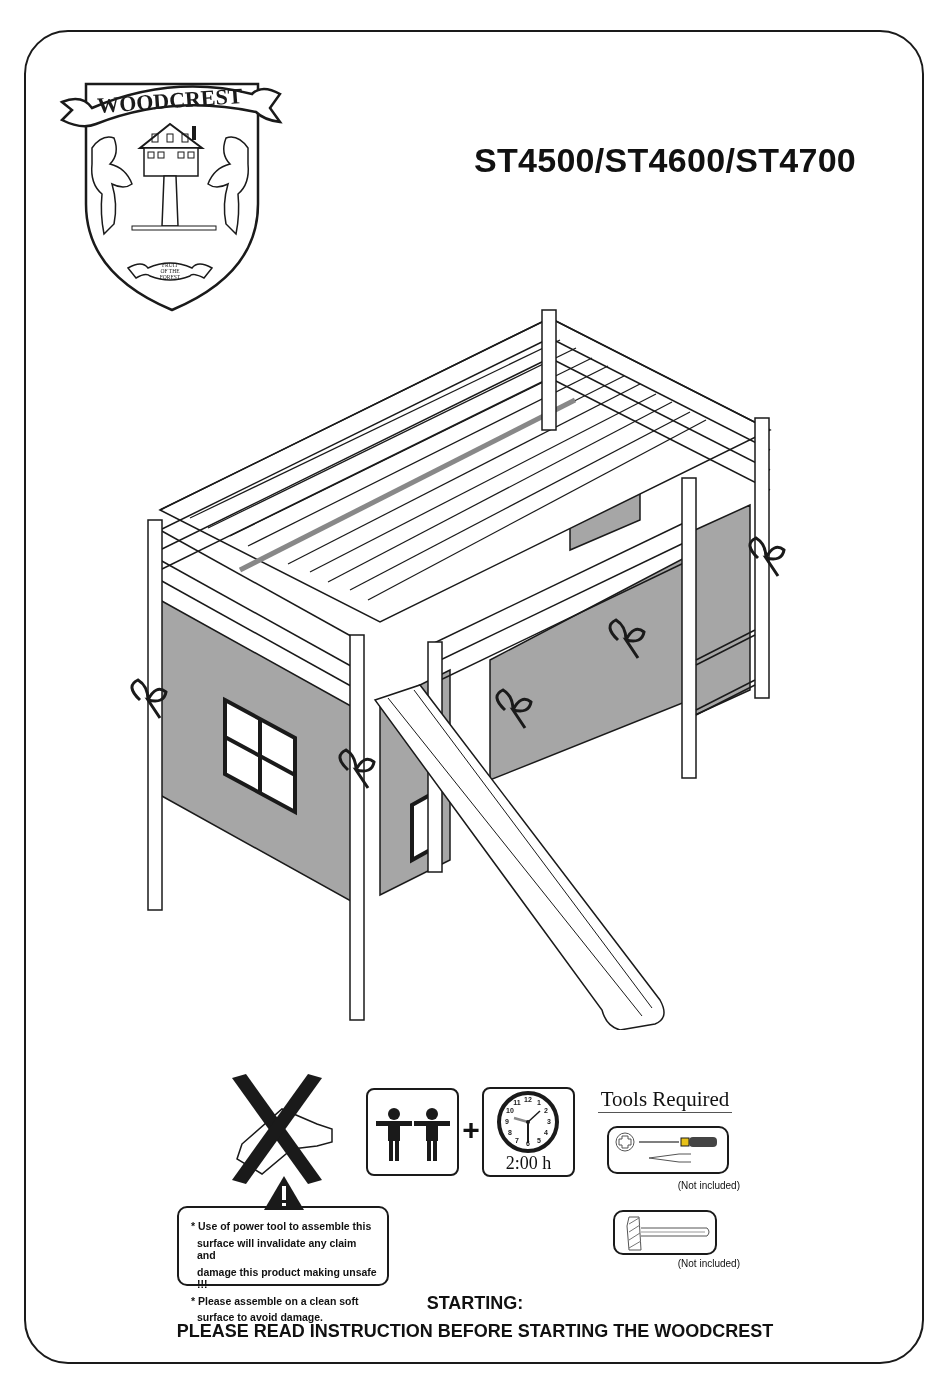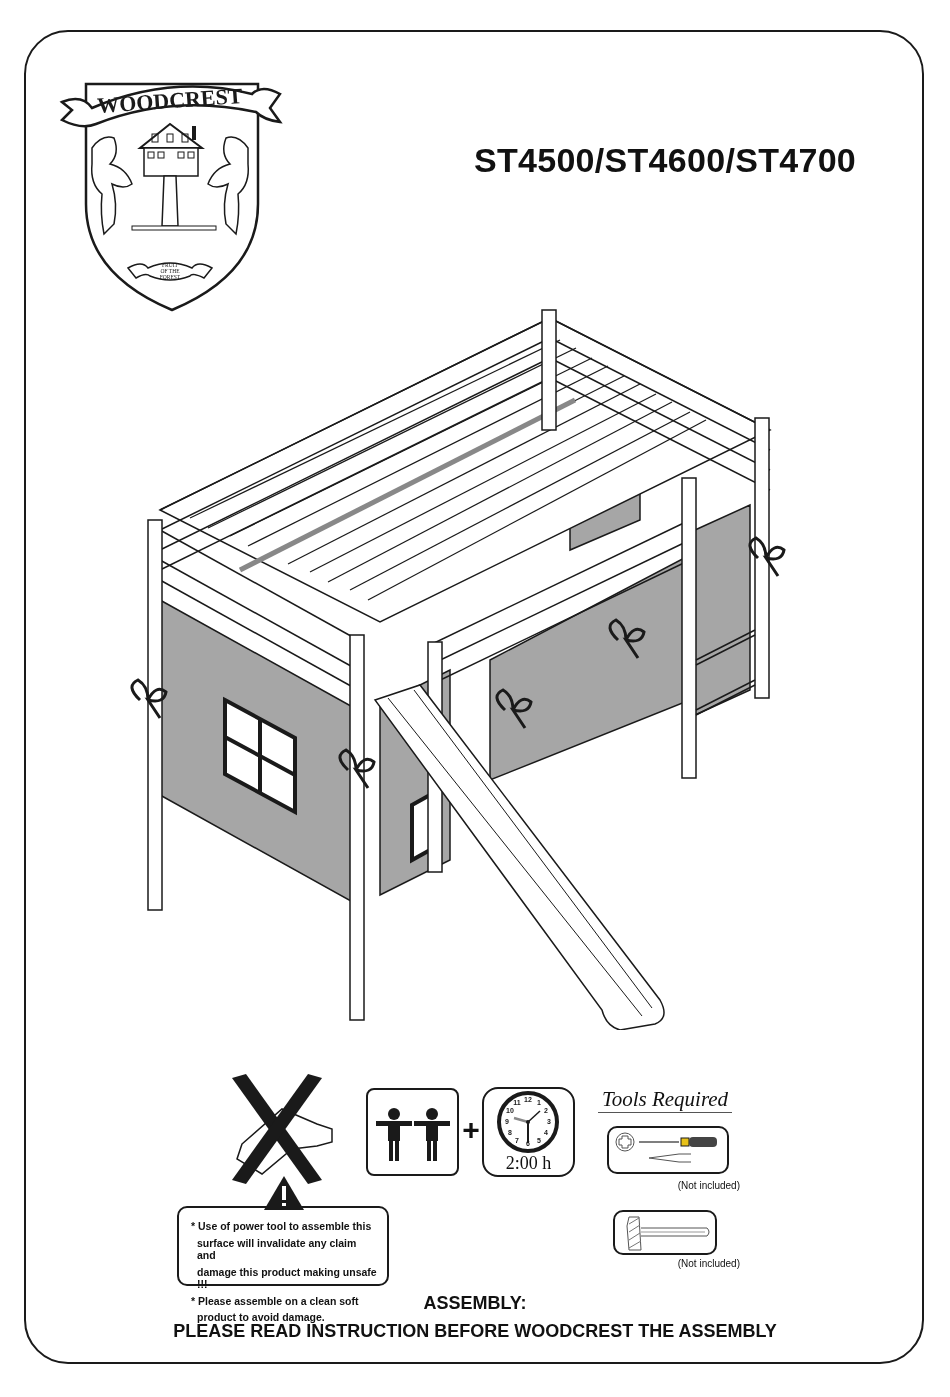"Tools Required" .tools-title { font-style: italic -> none }
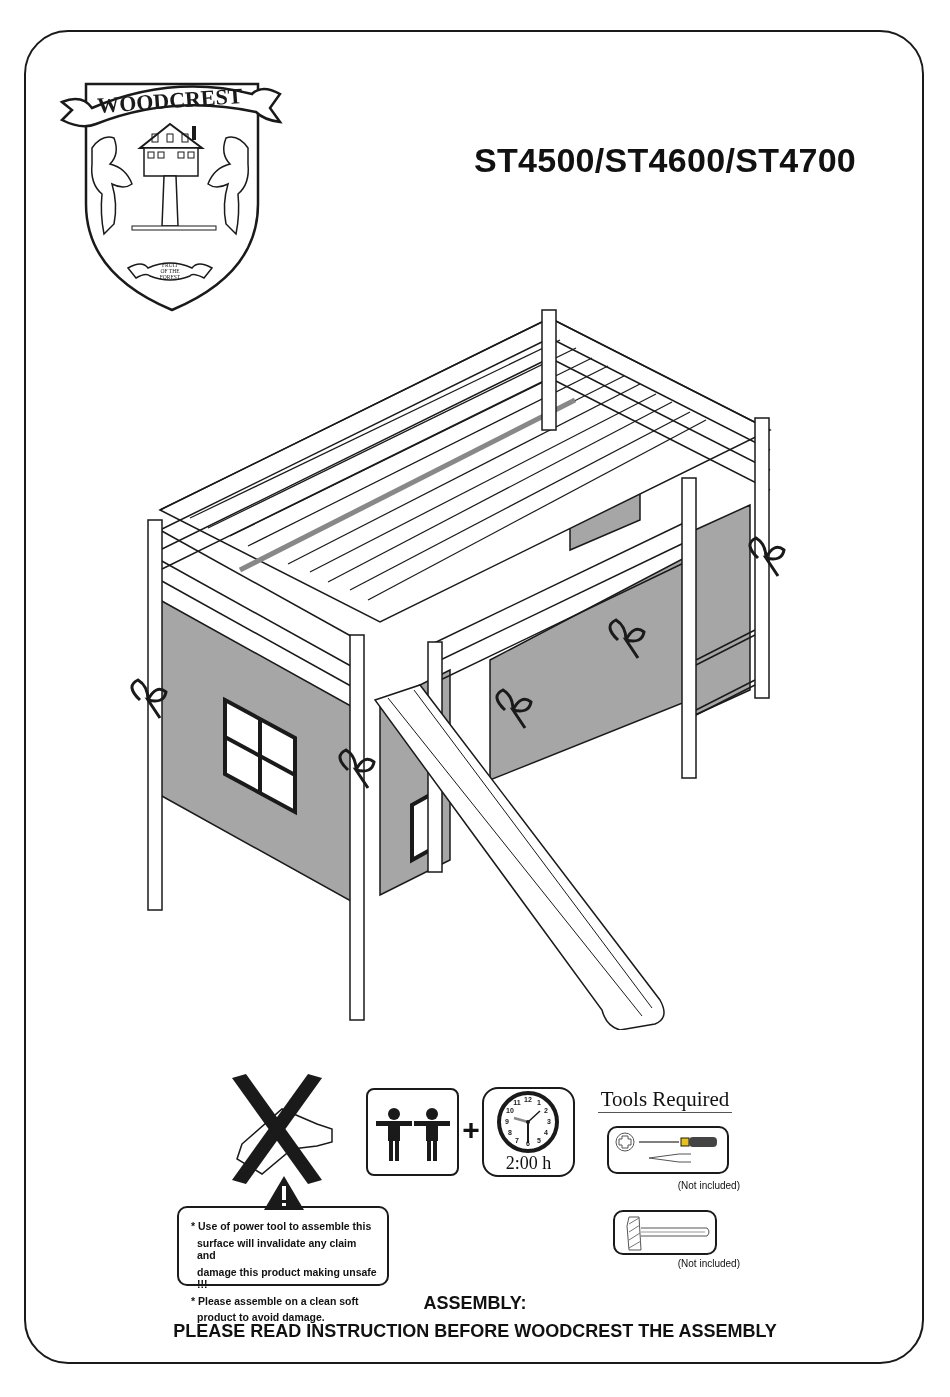"2:00 h" .clock-box { border-radius: 16px -> 8px }
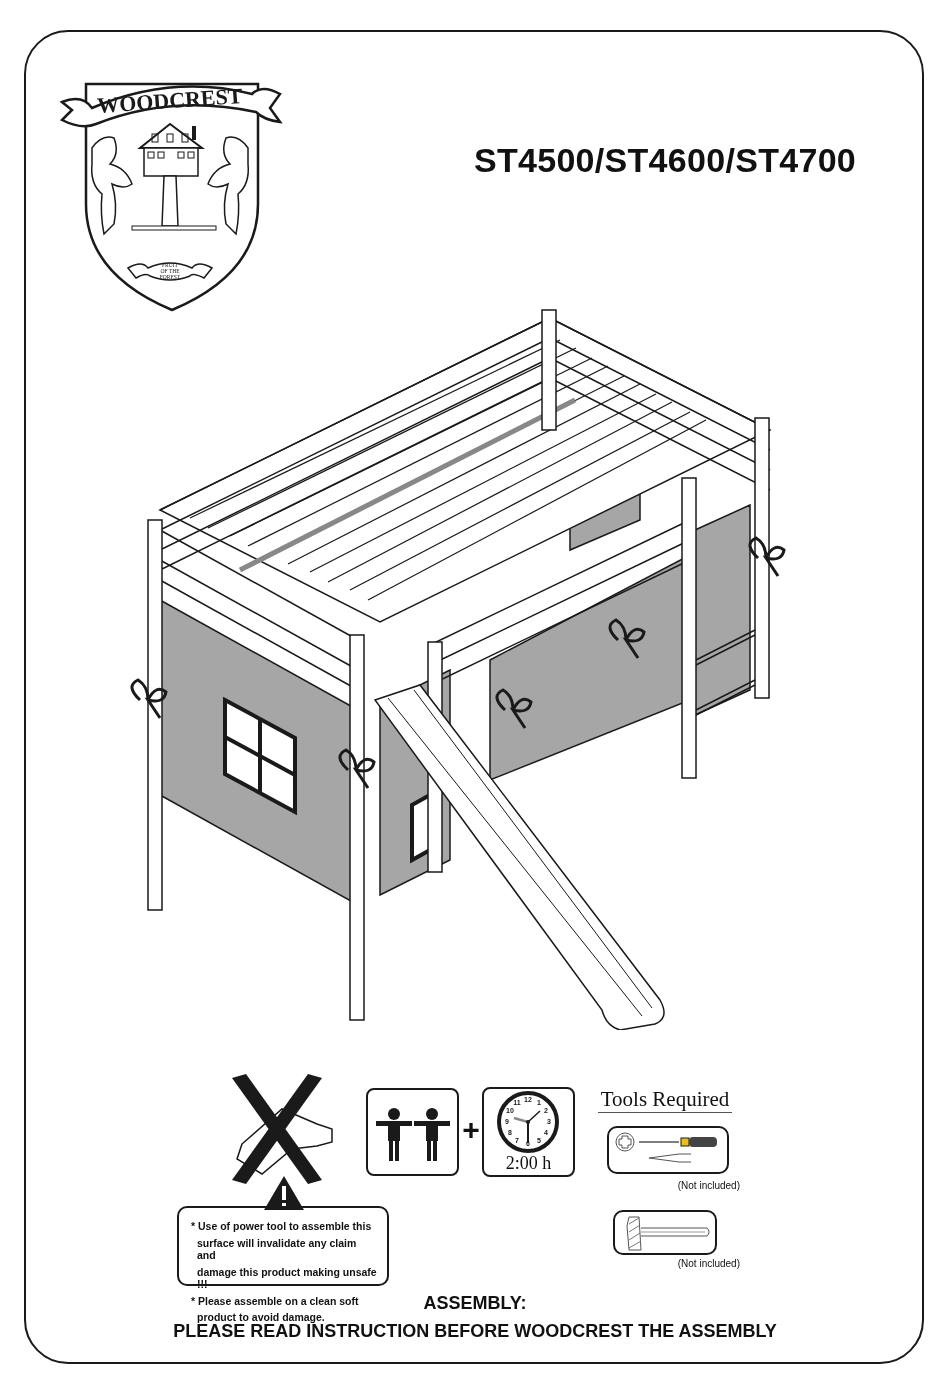"ASSEMBLY:" div.important { text: ASSEMBLY -> STARTING }
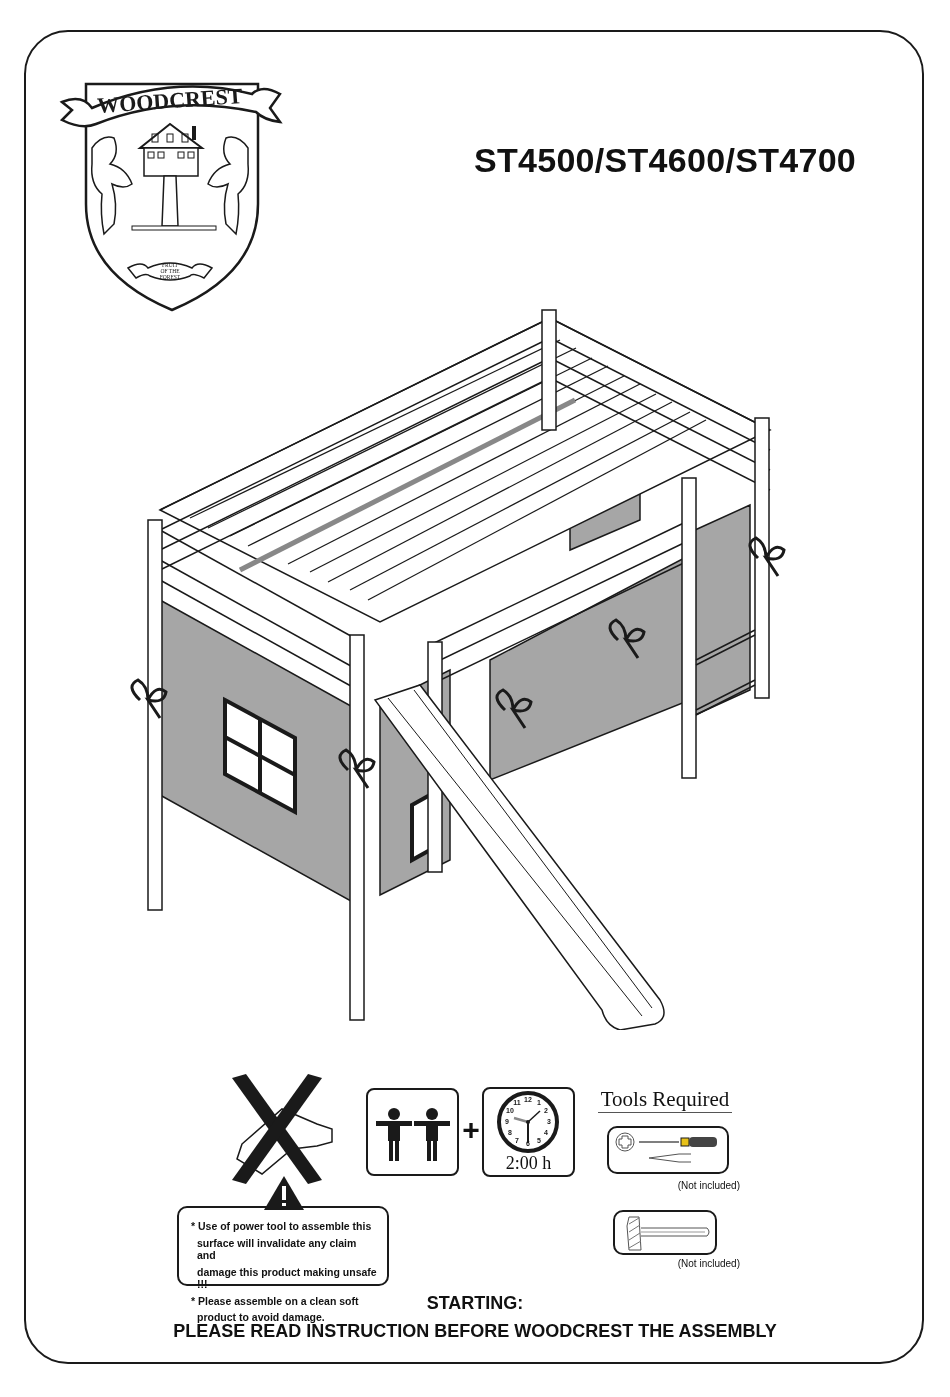"product to avoid damage." p.indent { text: product -> surface }
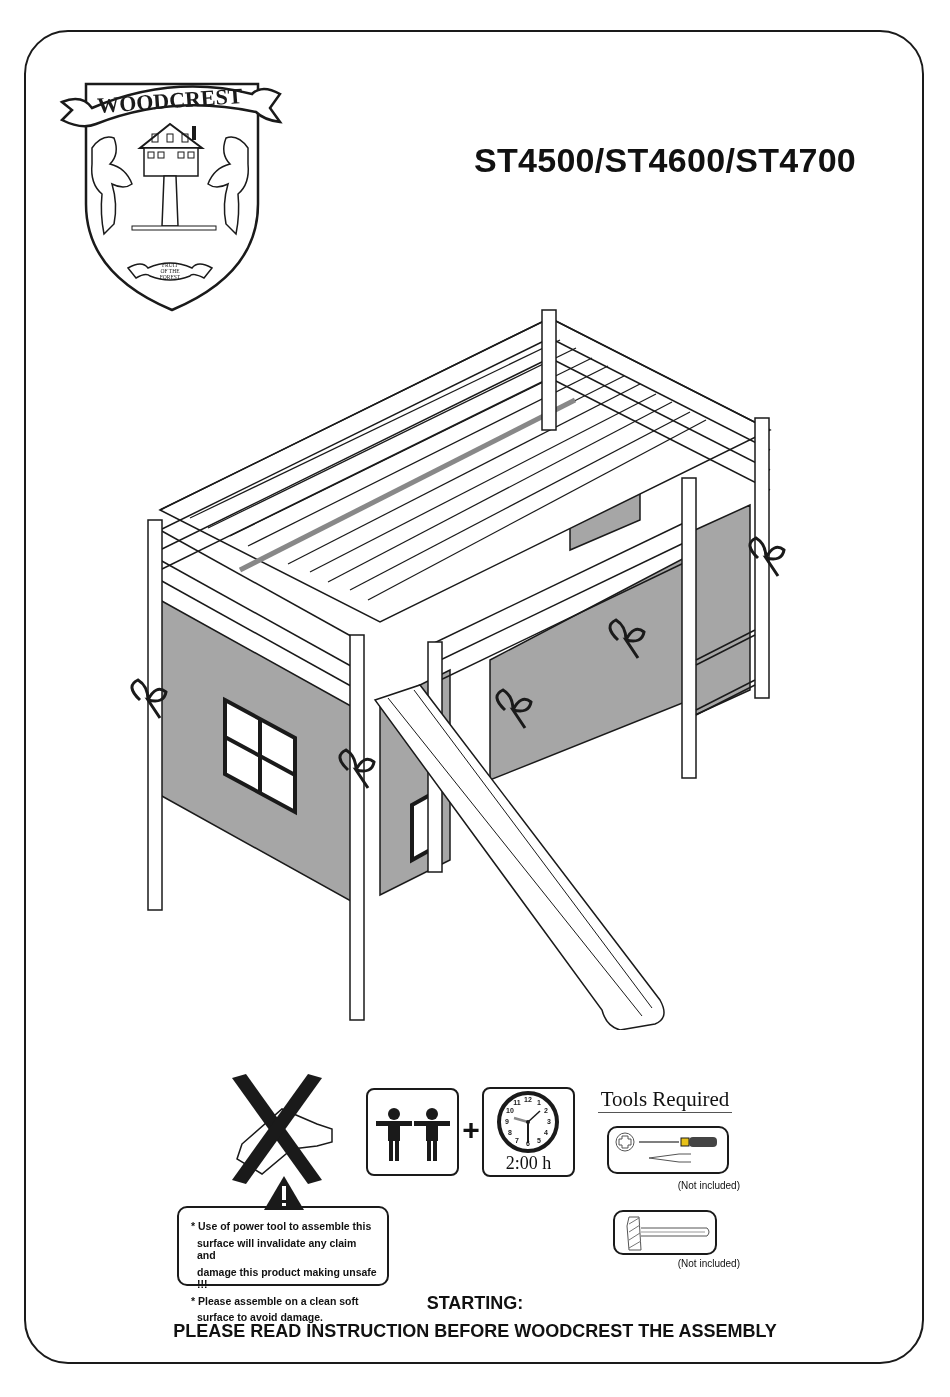"PLEASE READ INSTRUCTION BEFORE WOODCREST" div.important { text: WOODCREST THE ASSEMBLY -> STARTING THE WOODCREST }
